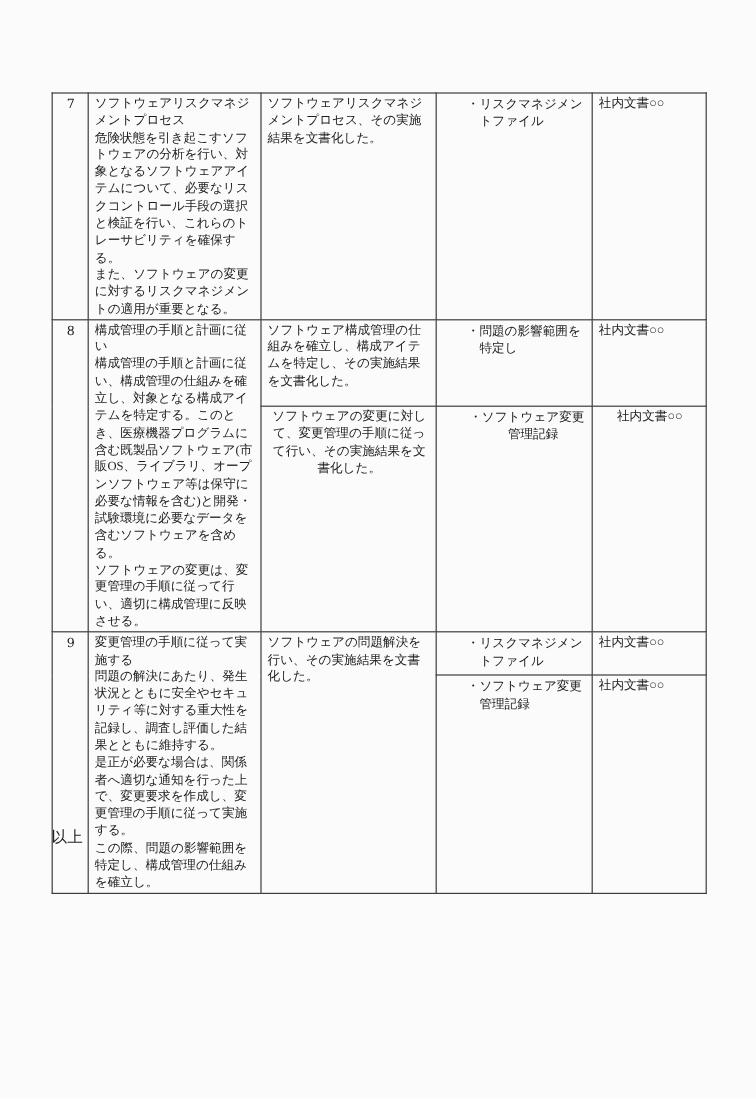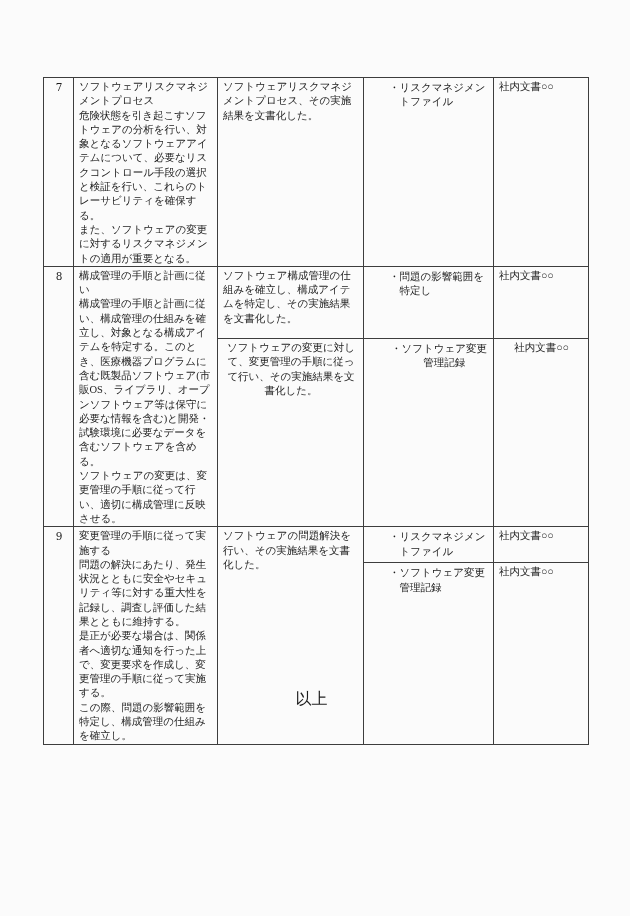"以上" .closing { font-size: 16px -> 13px; text-align: center -> left }
